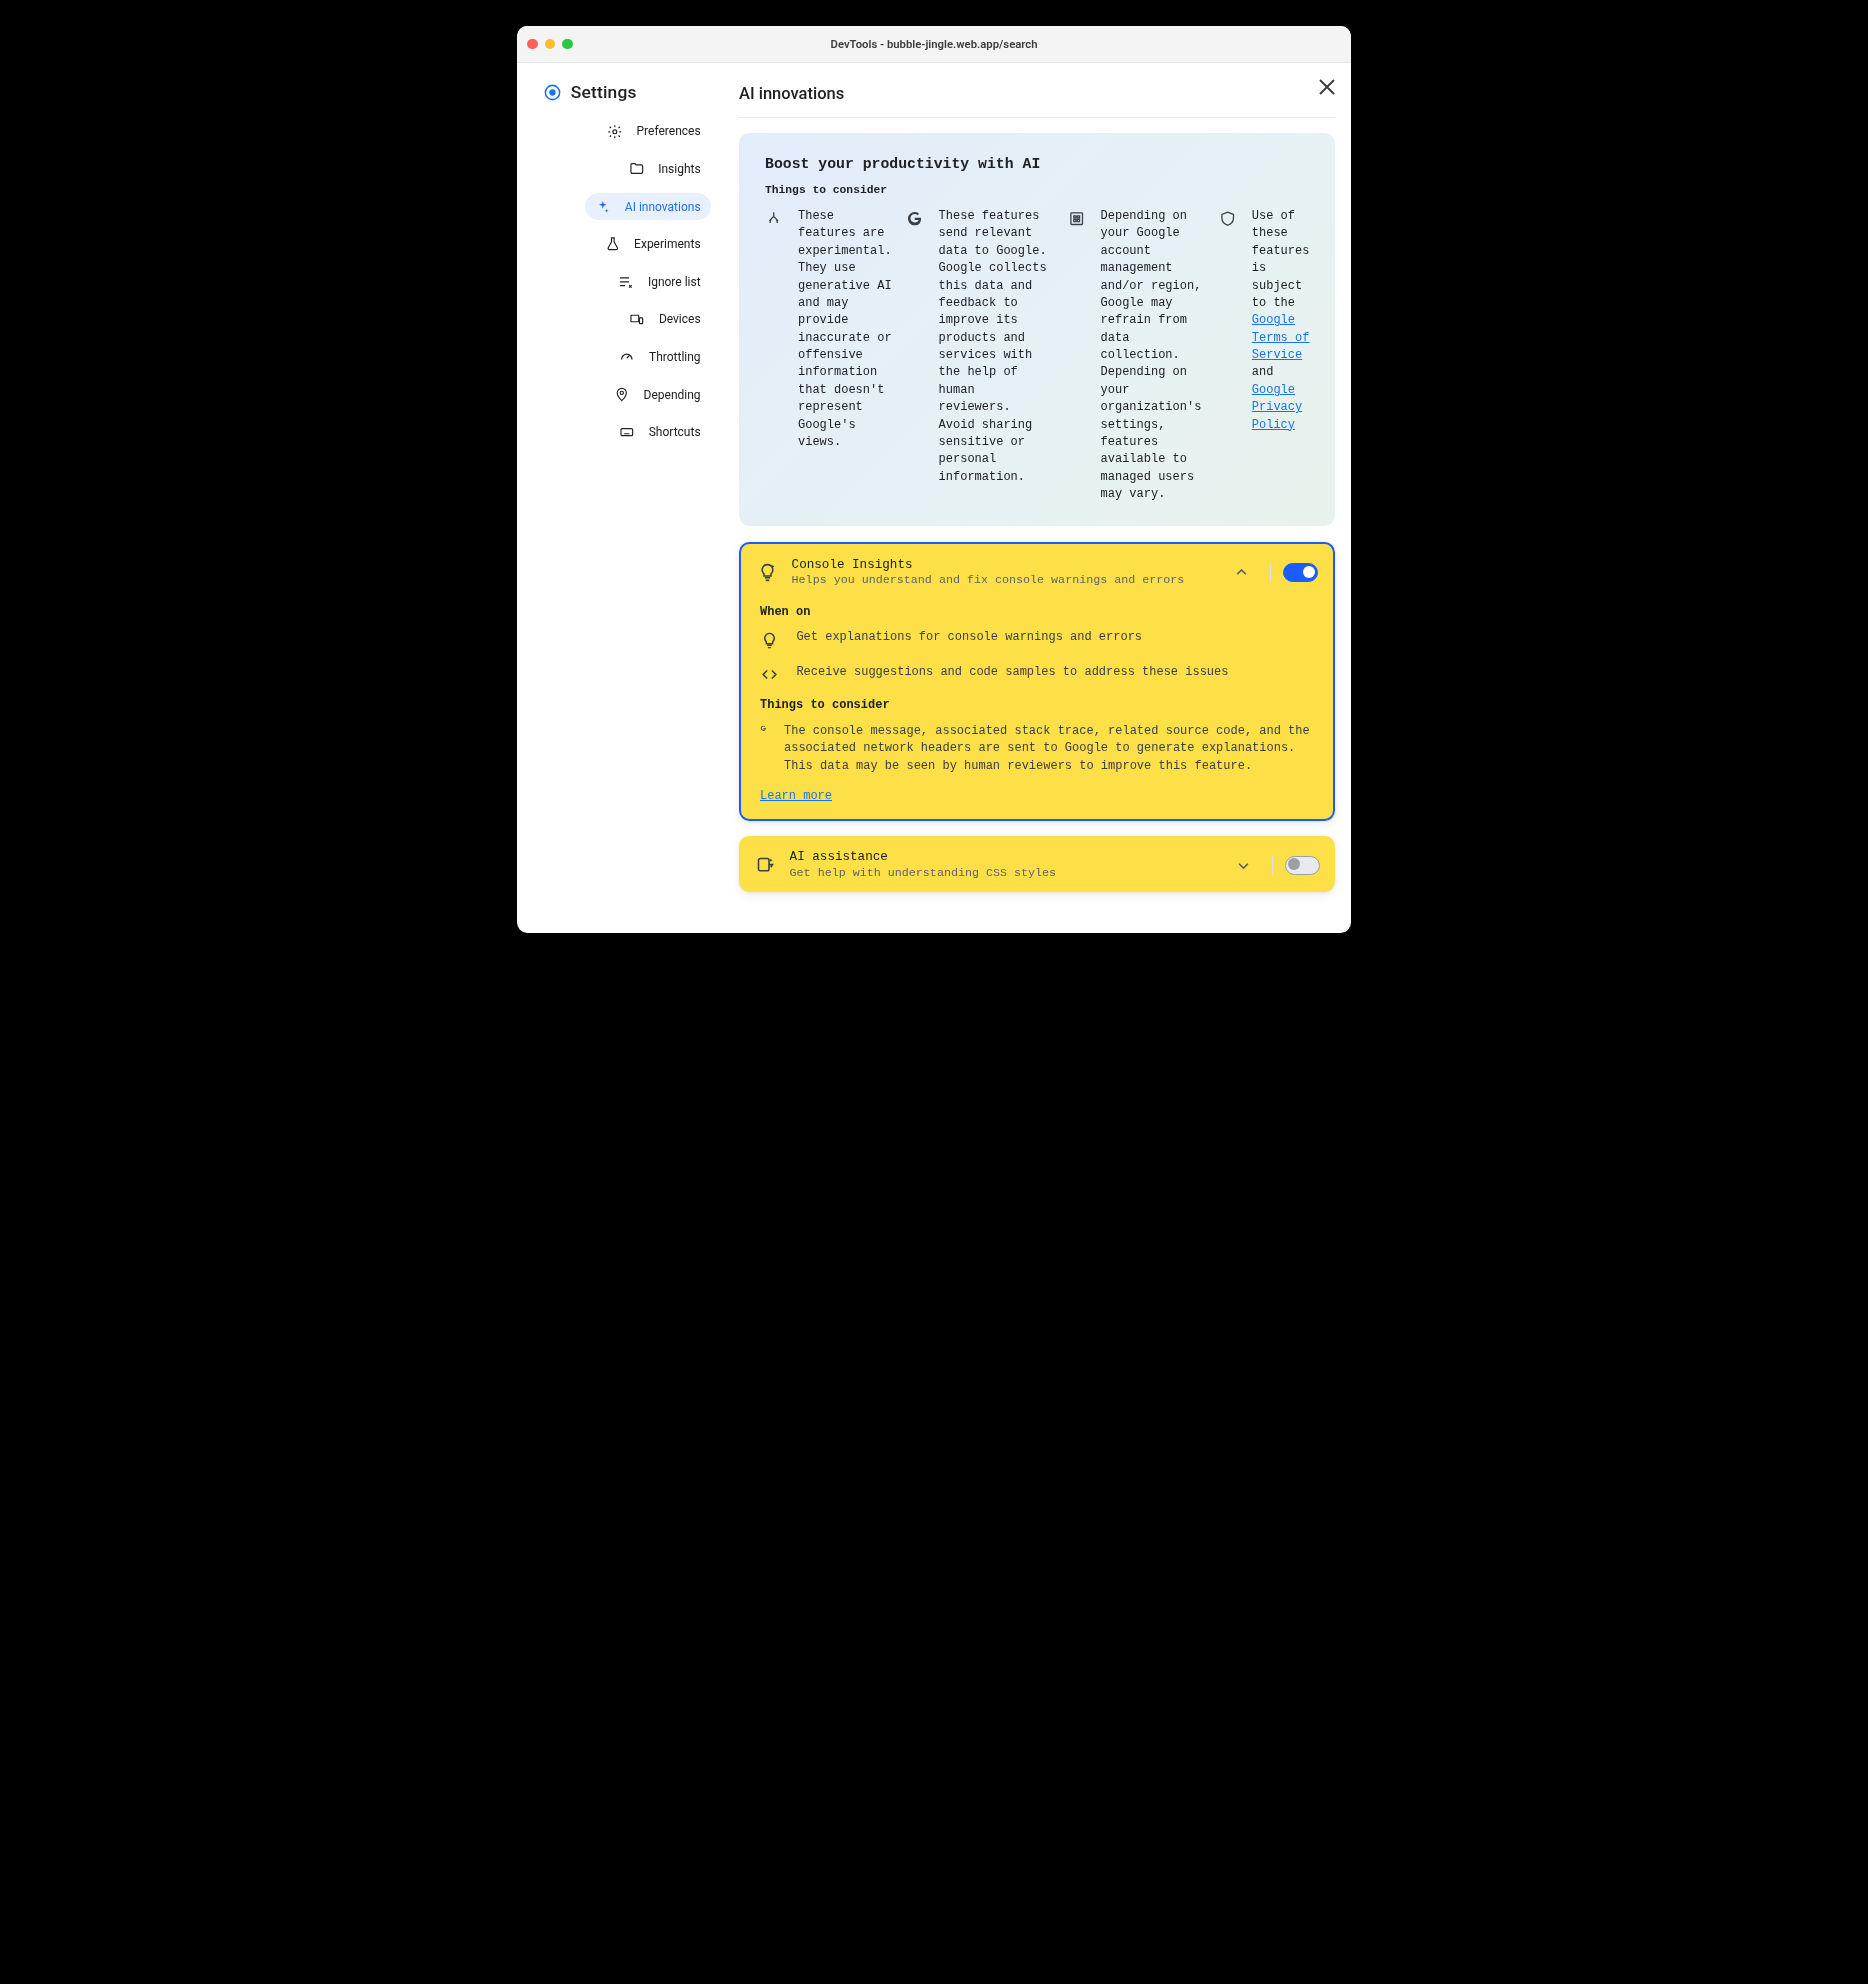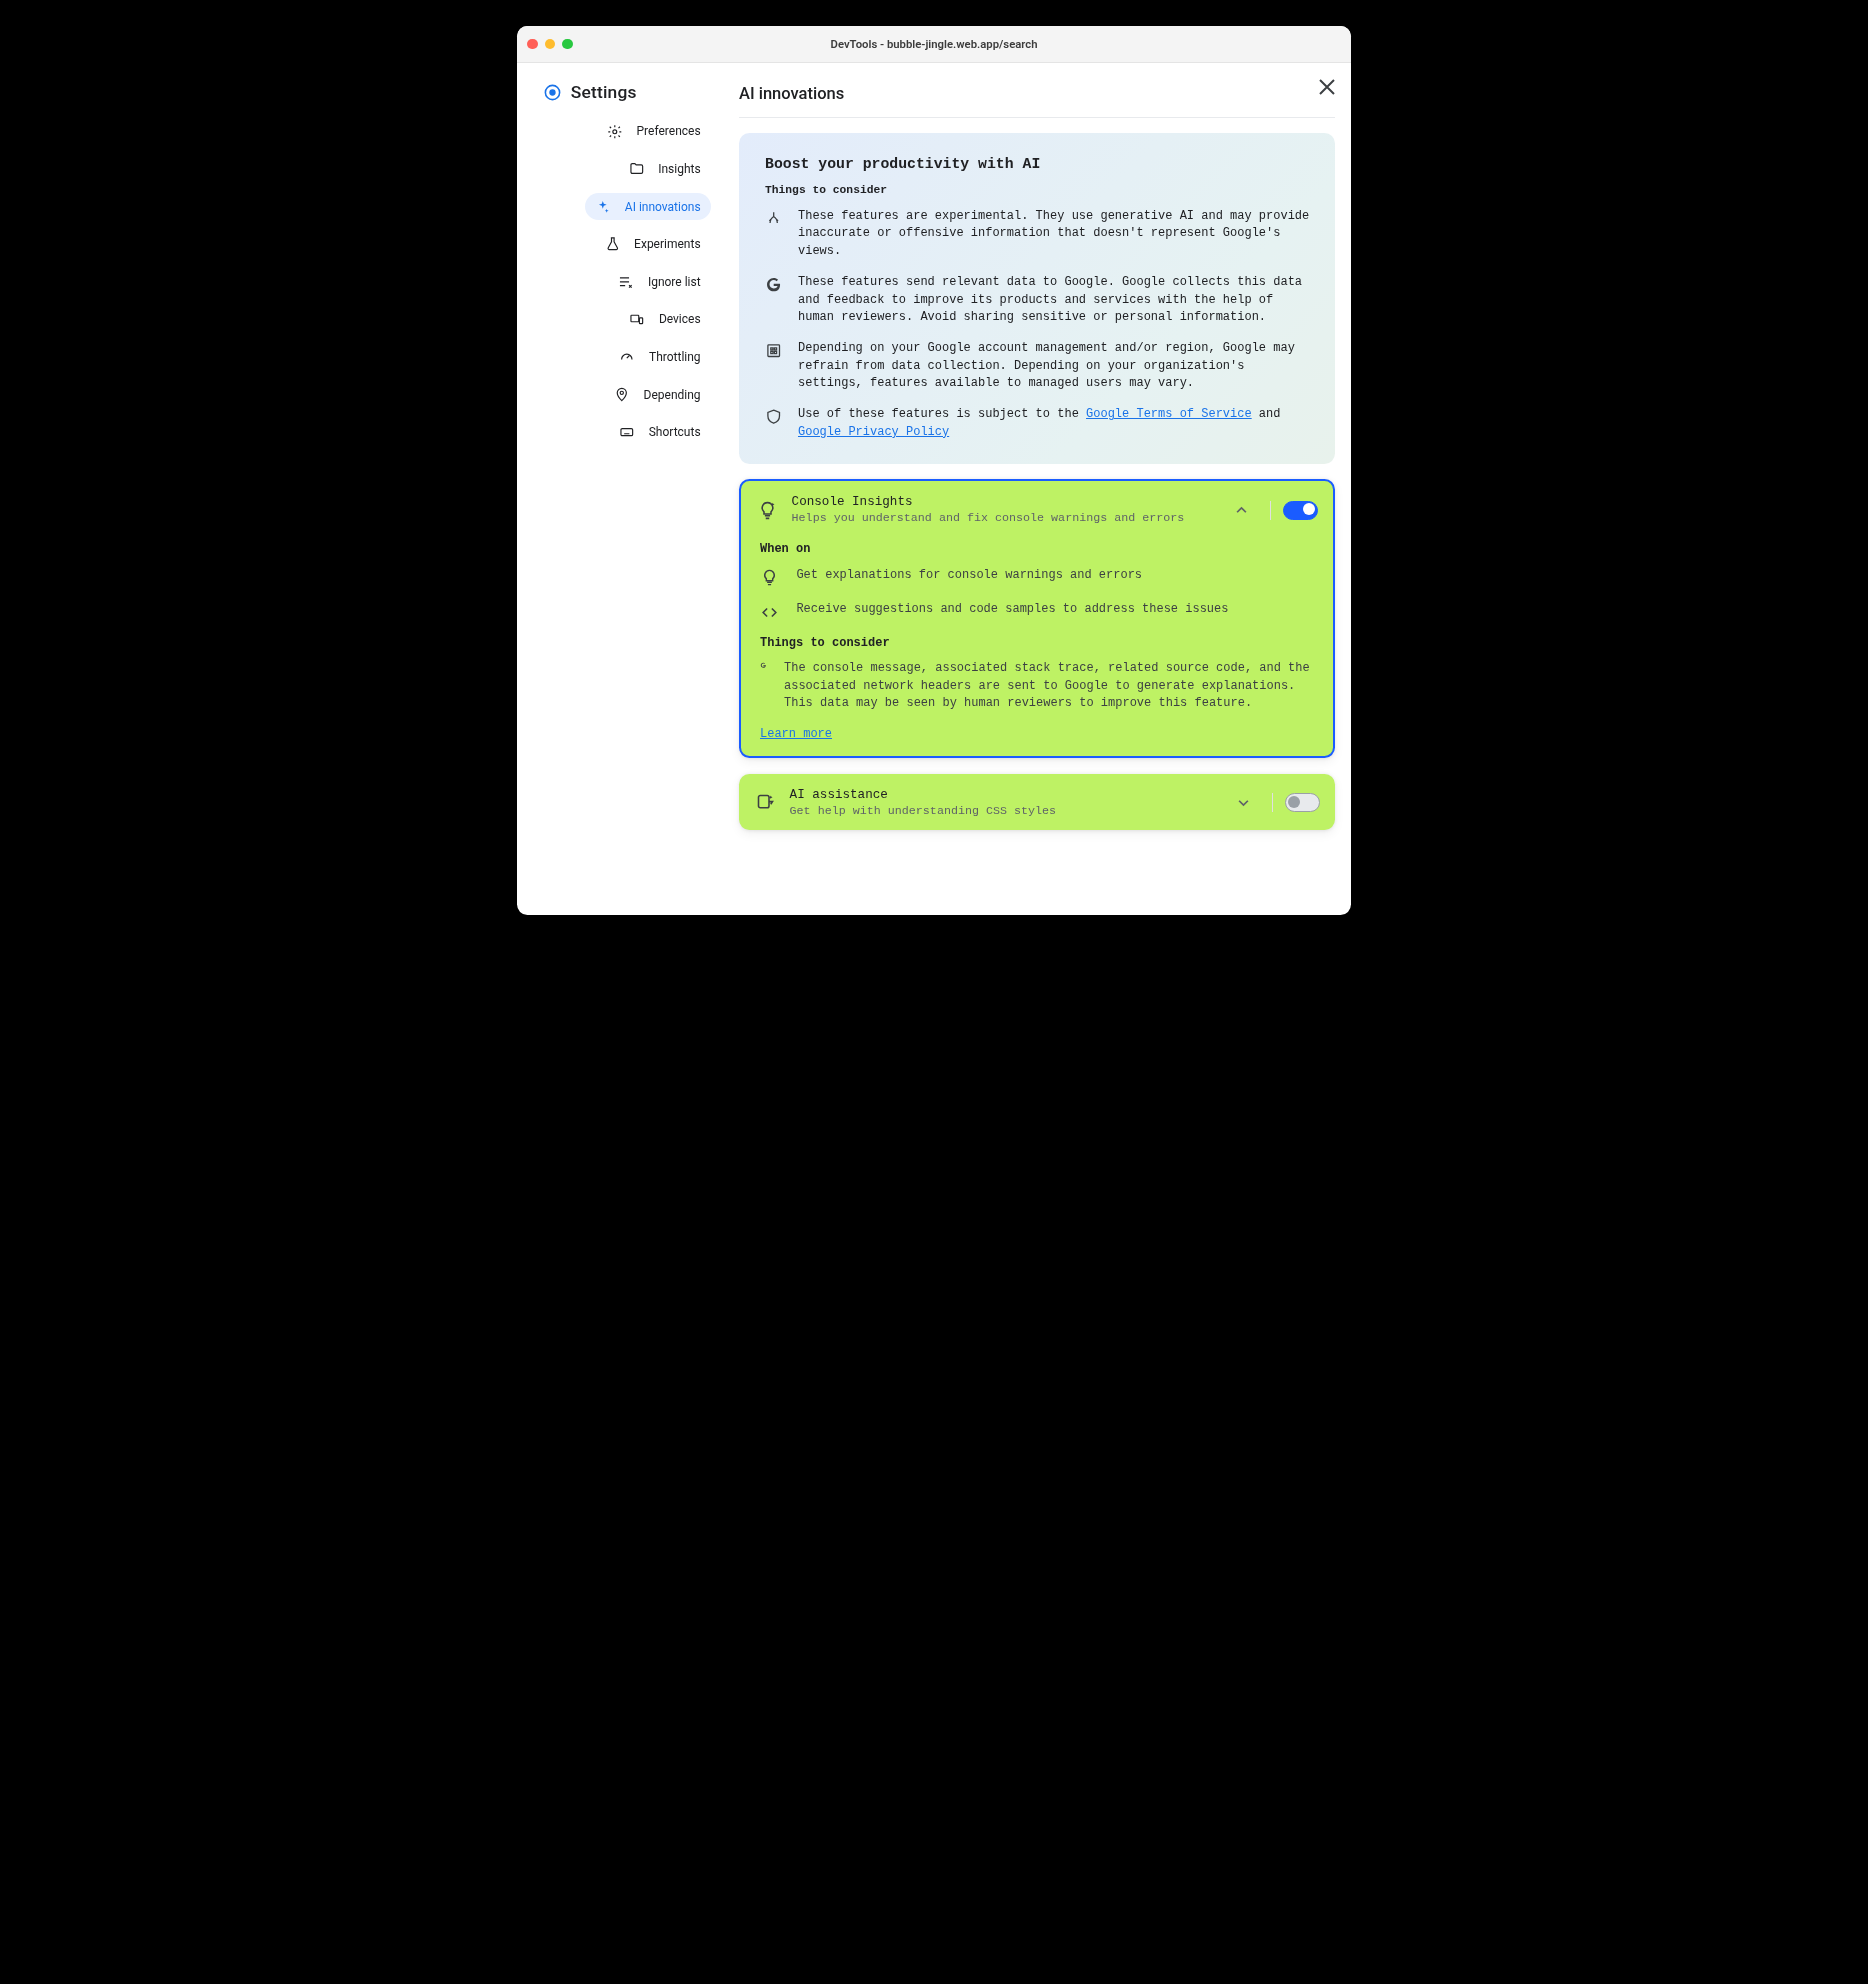"These features are experimental. They" .bullets { flex-direction: column -> row }
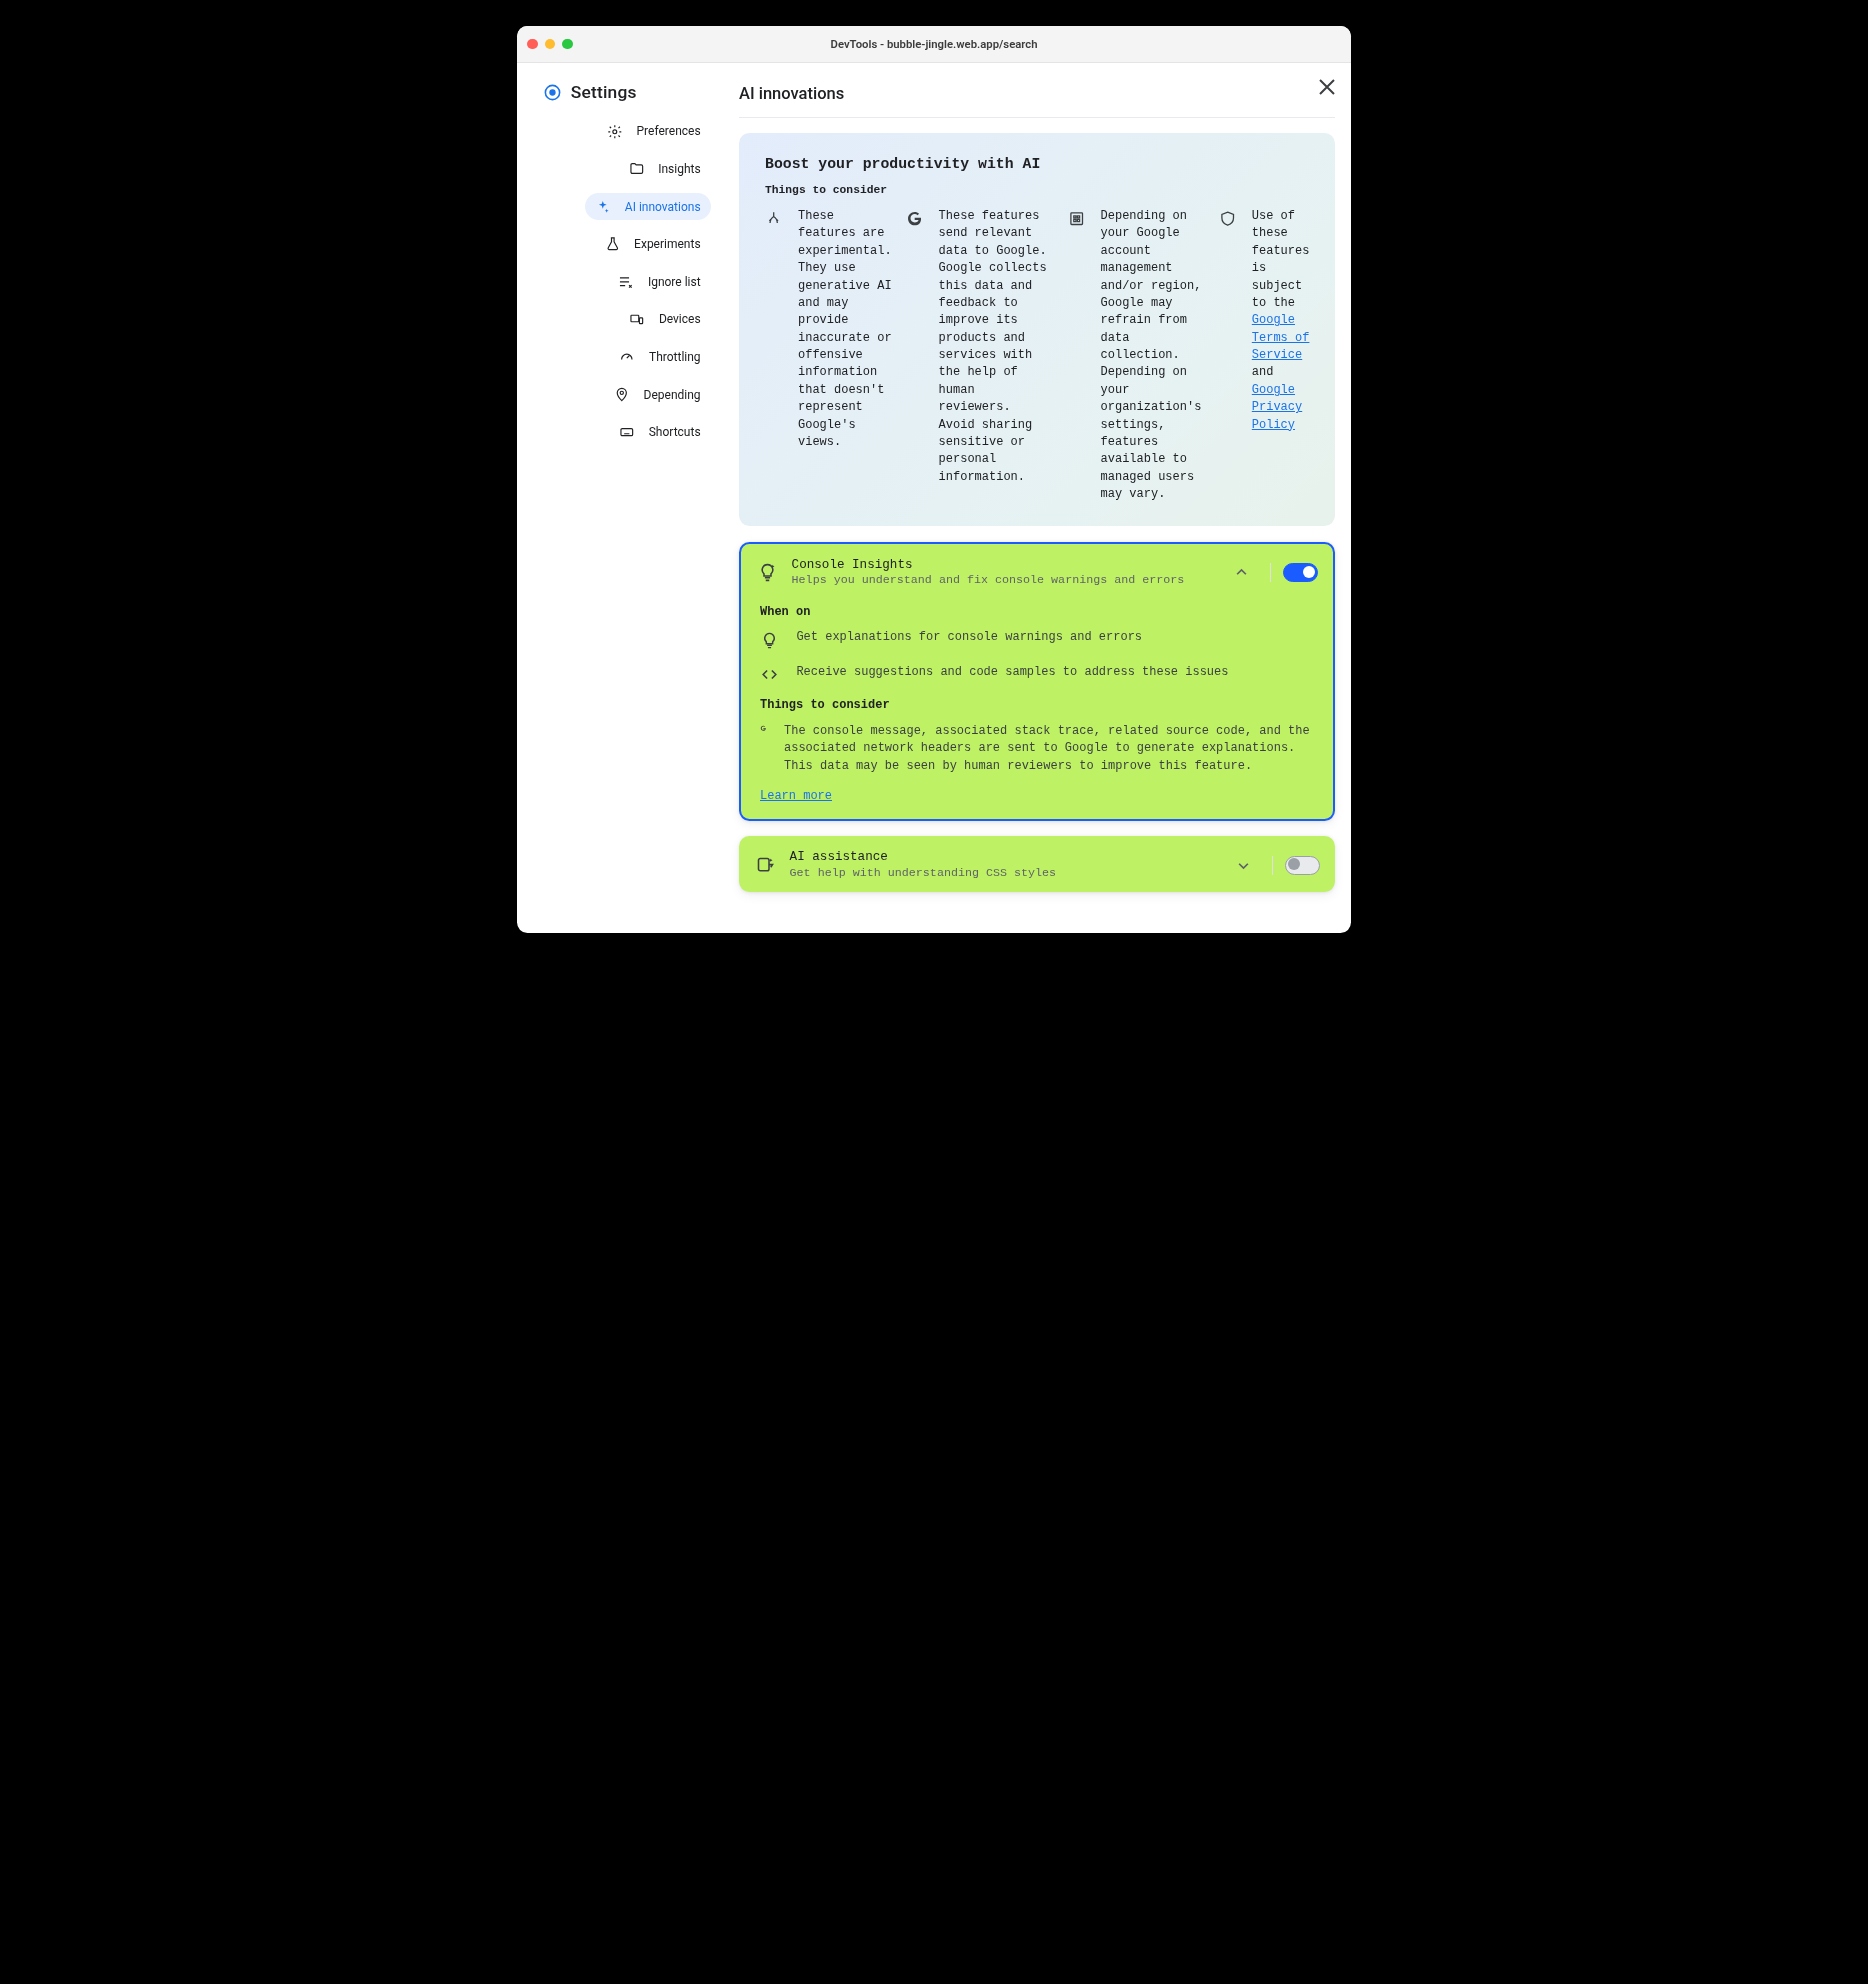"Console Insights" .feature-card { background: #bef264 -> #fde047 }
